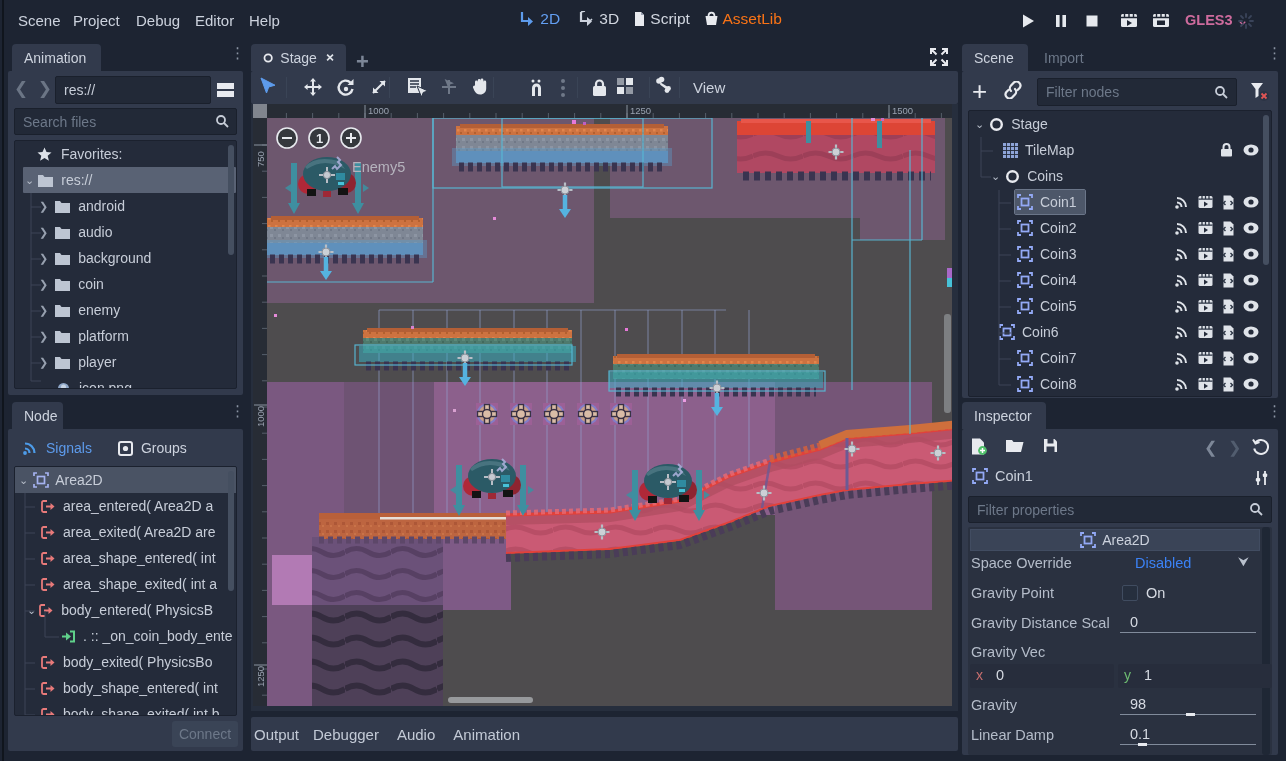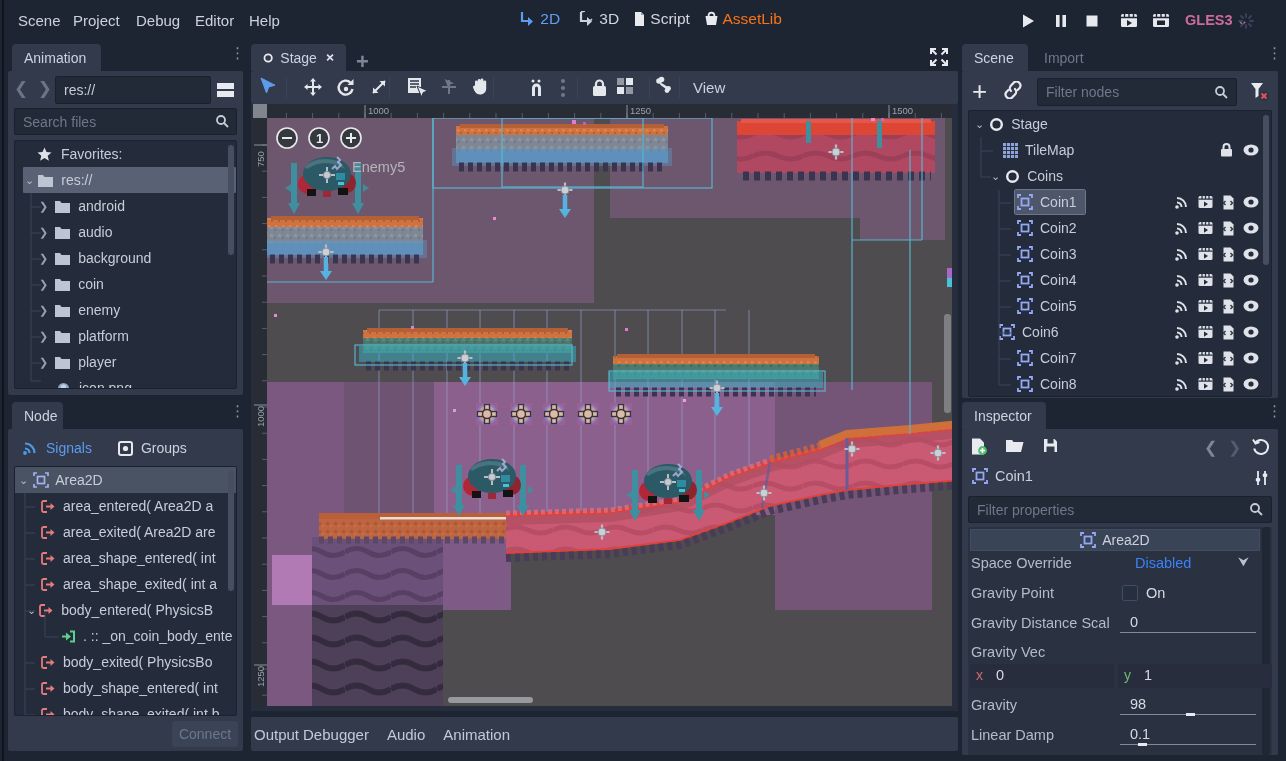"Debugger" span { margin-left: 4px -> 14px }
